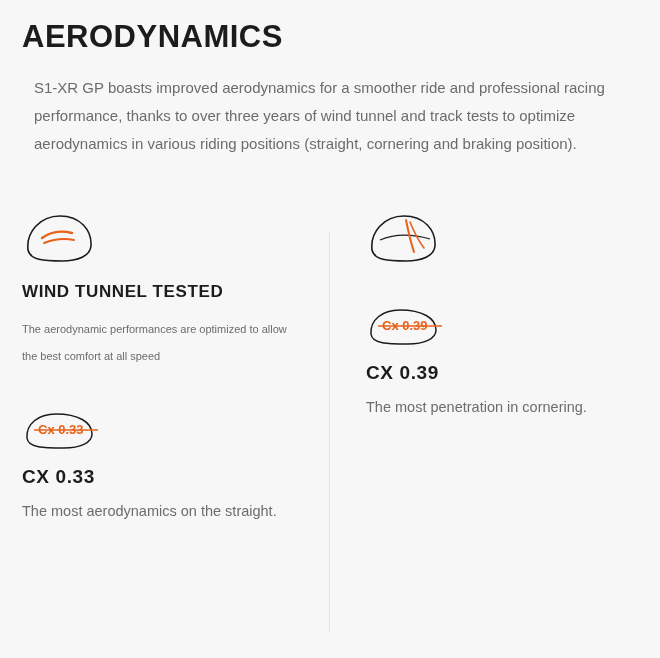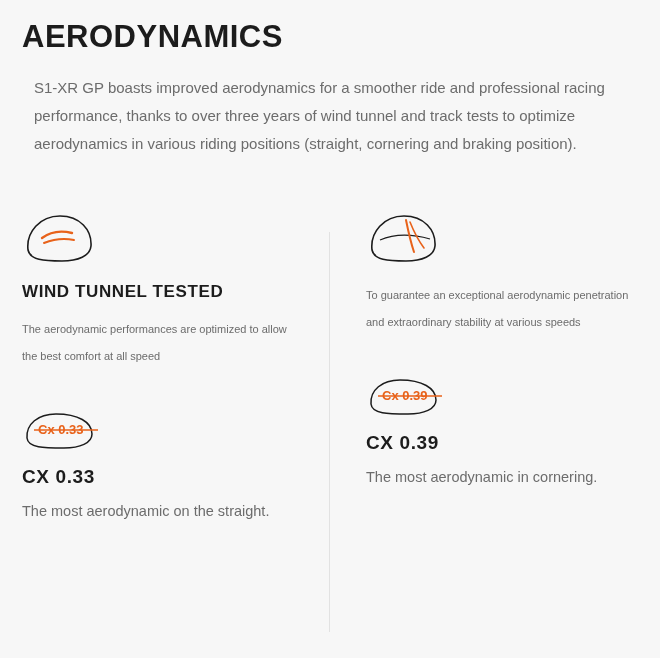"To guarantee an exceptional aerodynamic" p.sub-text { html: <p>To guarantee an exceptional aerodynamic penetration and extraordinary stability at various speeds</p> -> none }
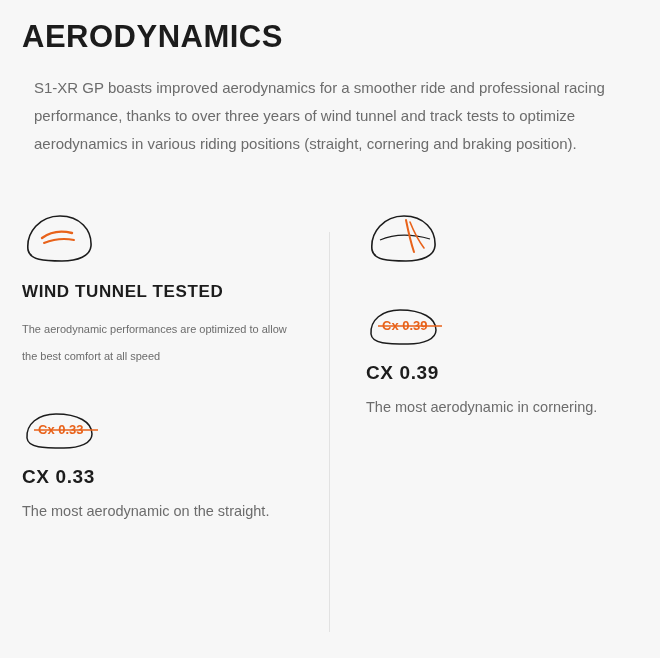"The most aerodynamic in cornering." p.cx-text { text: aerodynamic -> penetration }
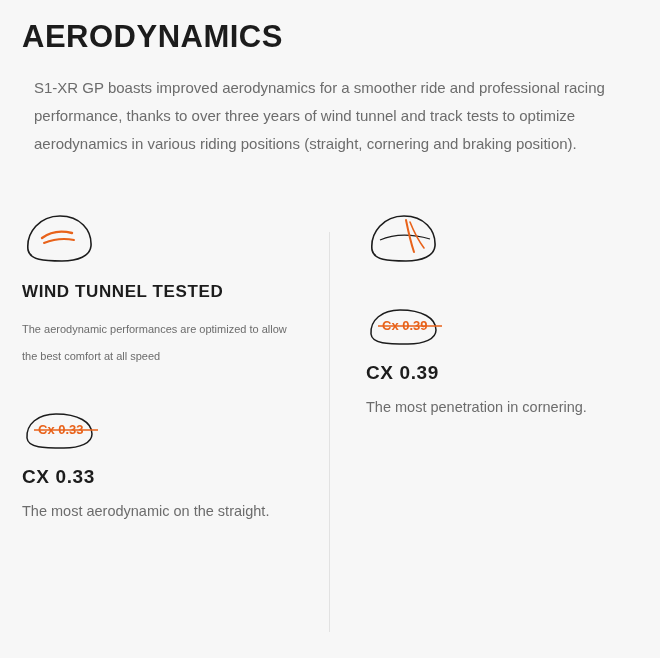"The most aerodynamic on the" p.cx-text { text: aerodynamic -> aerodynamics }
